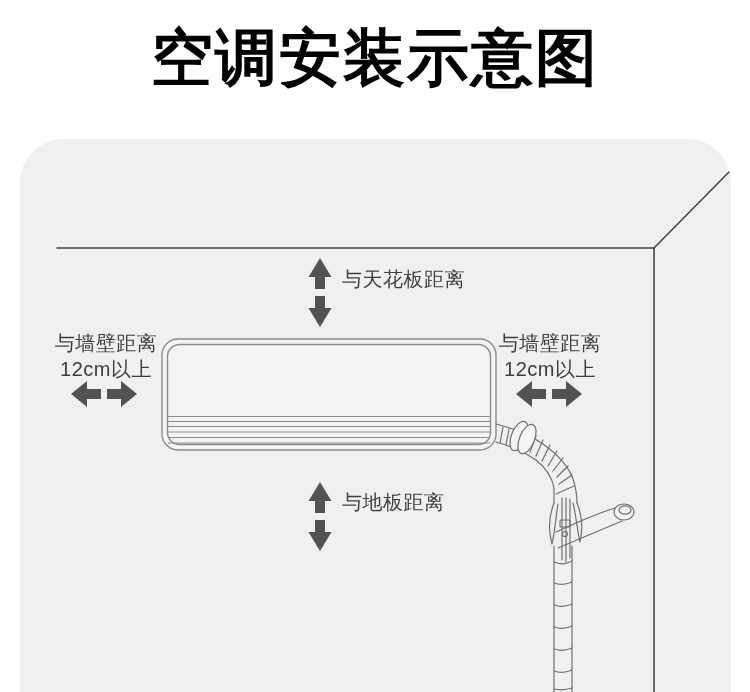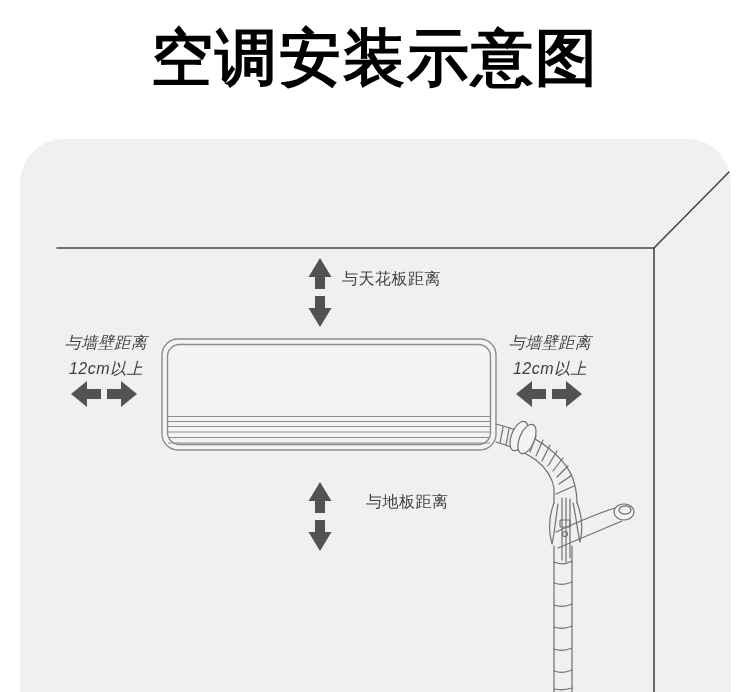"与天花板距离" .label { font-size: 16px -> 20px }
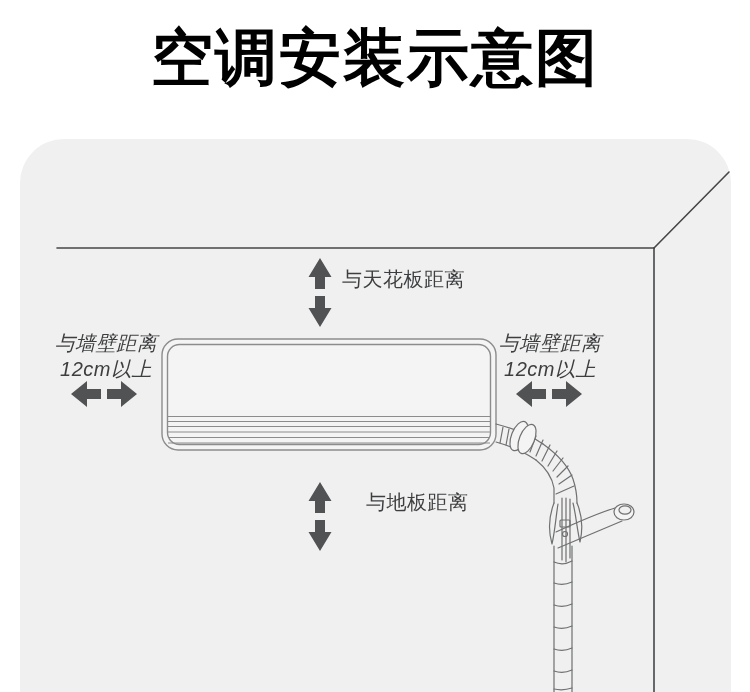"与墙壁距离" .label.centered { font-style: italic -> none }
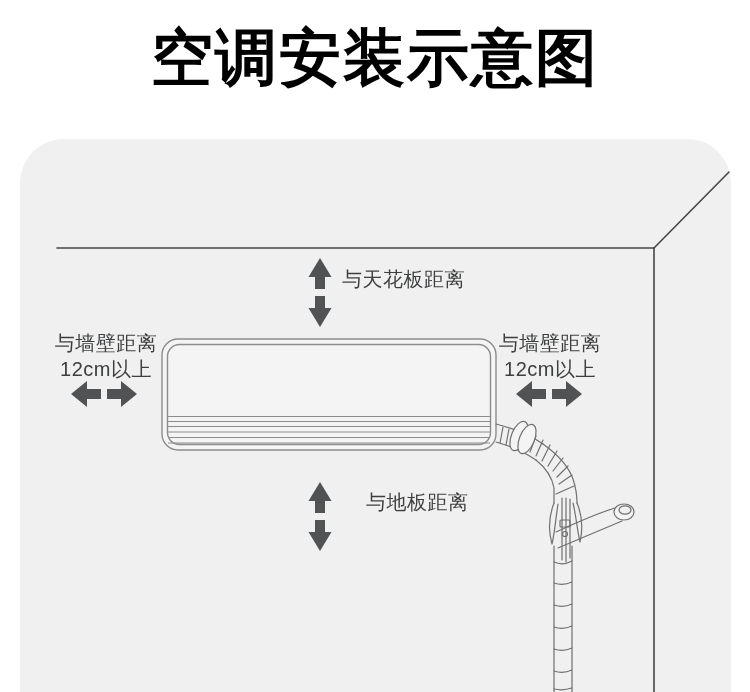"与地板距离" .lbl-floor { margin-left: 24px -> none }
